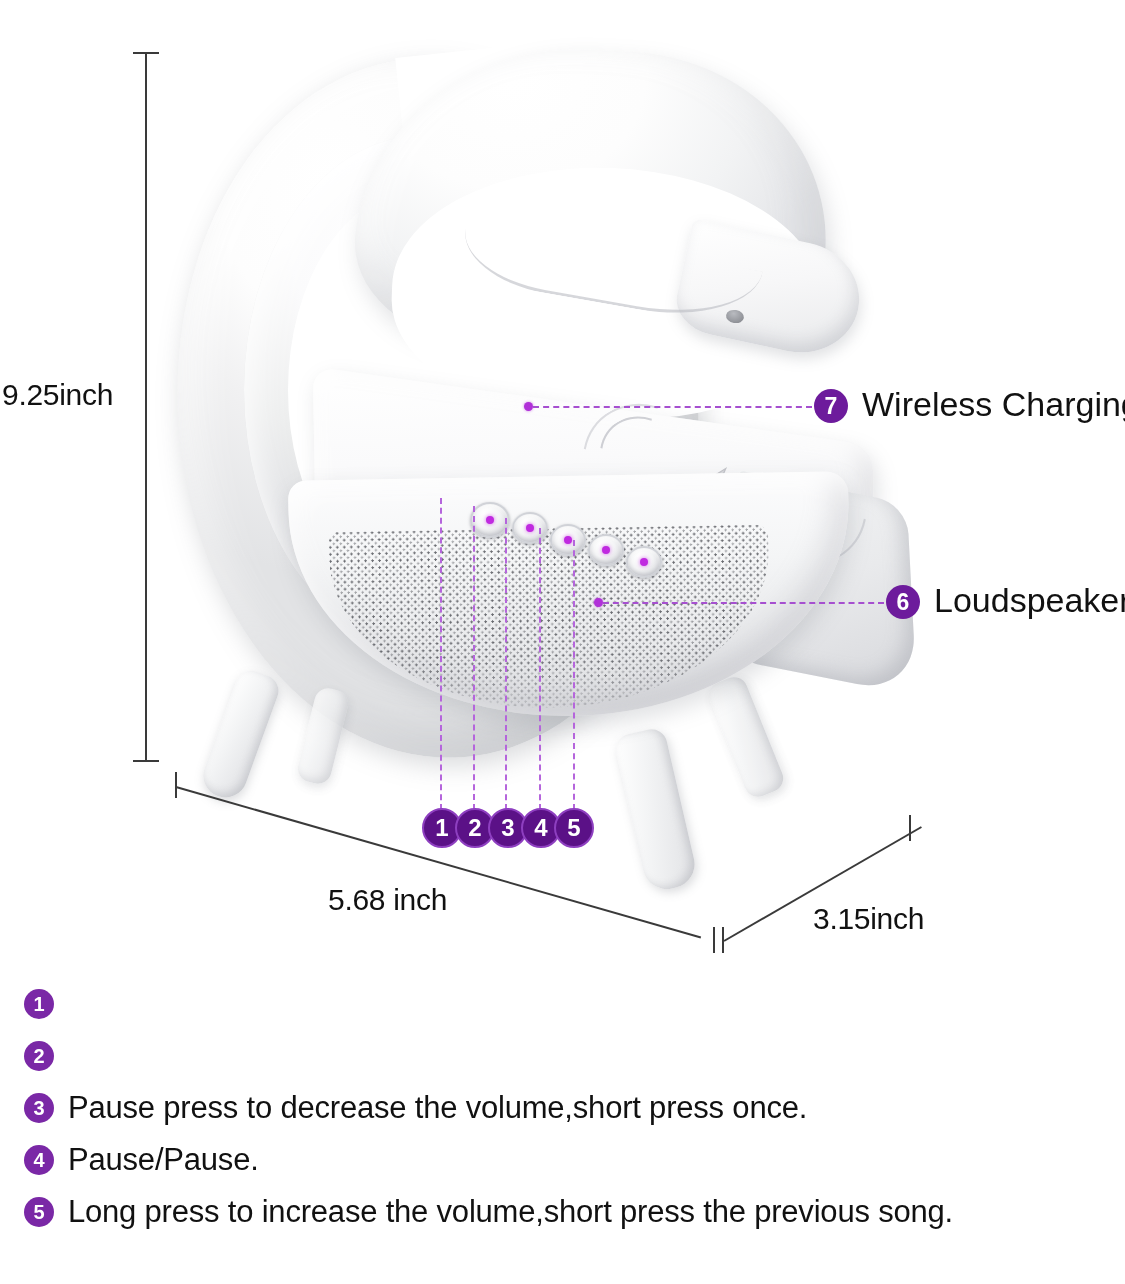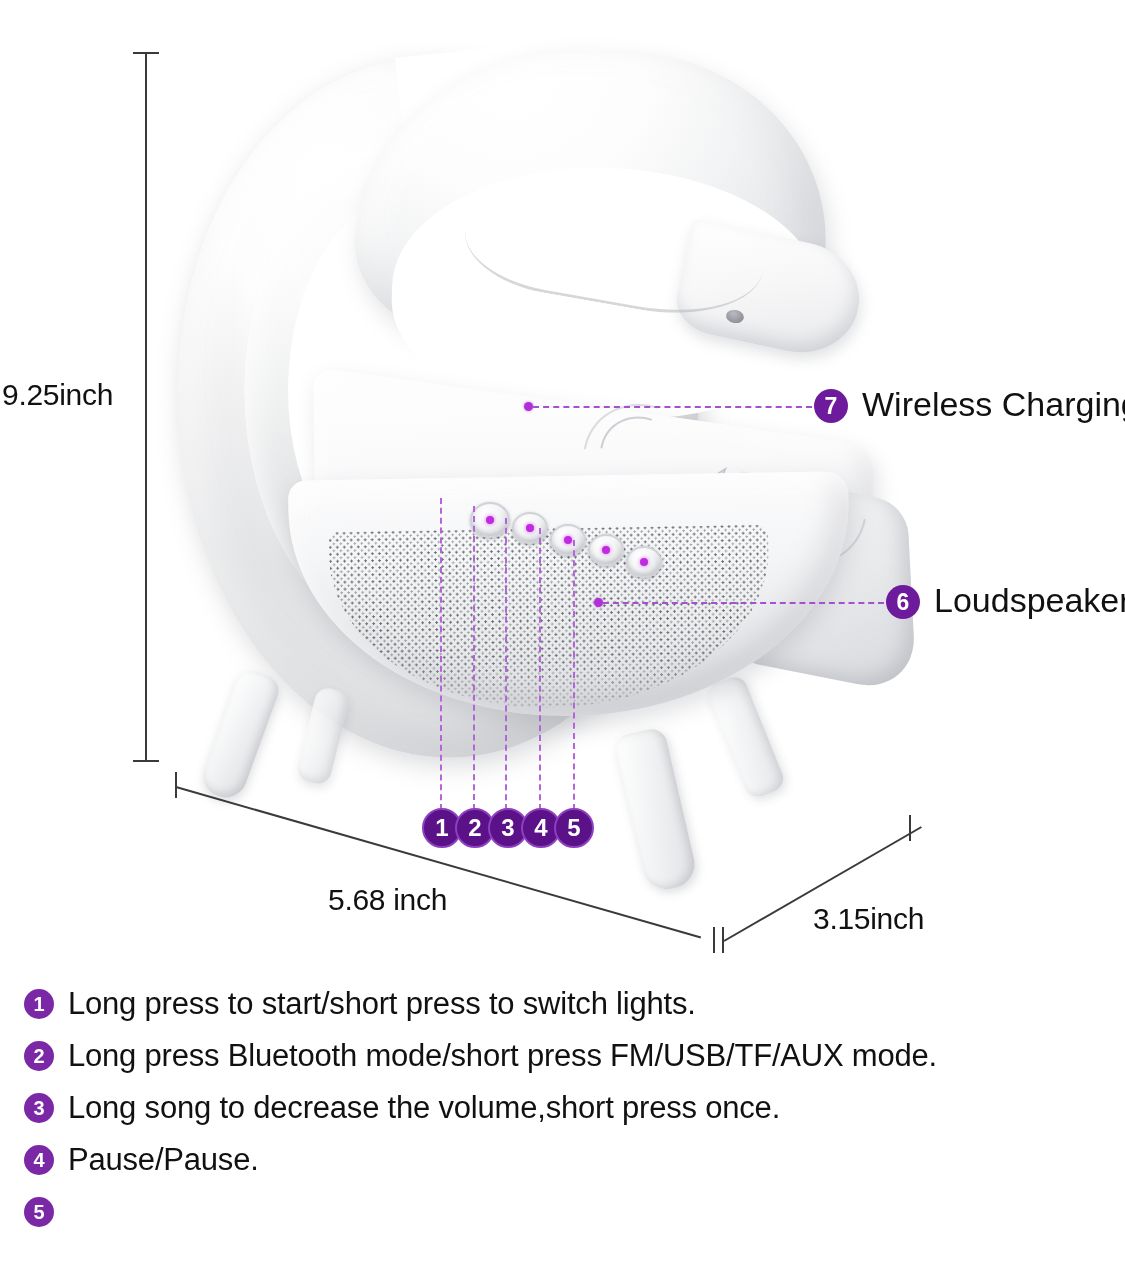"Long press to start/short press" div.legend-text { html: <div>Long press to start/short press to switch lights.</div> -> none }
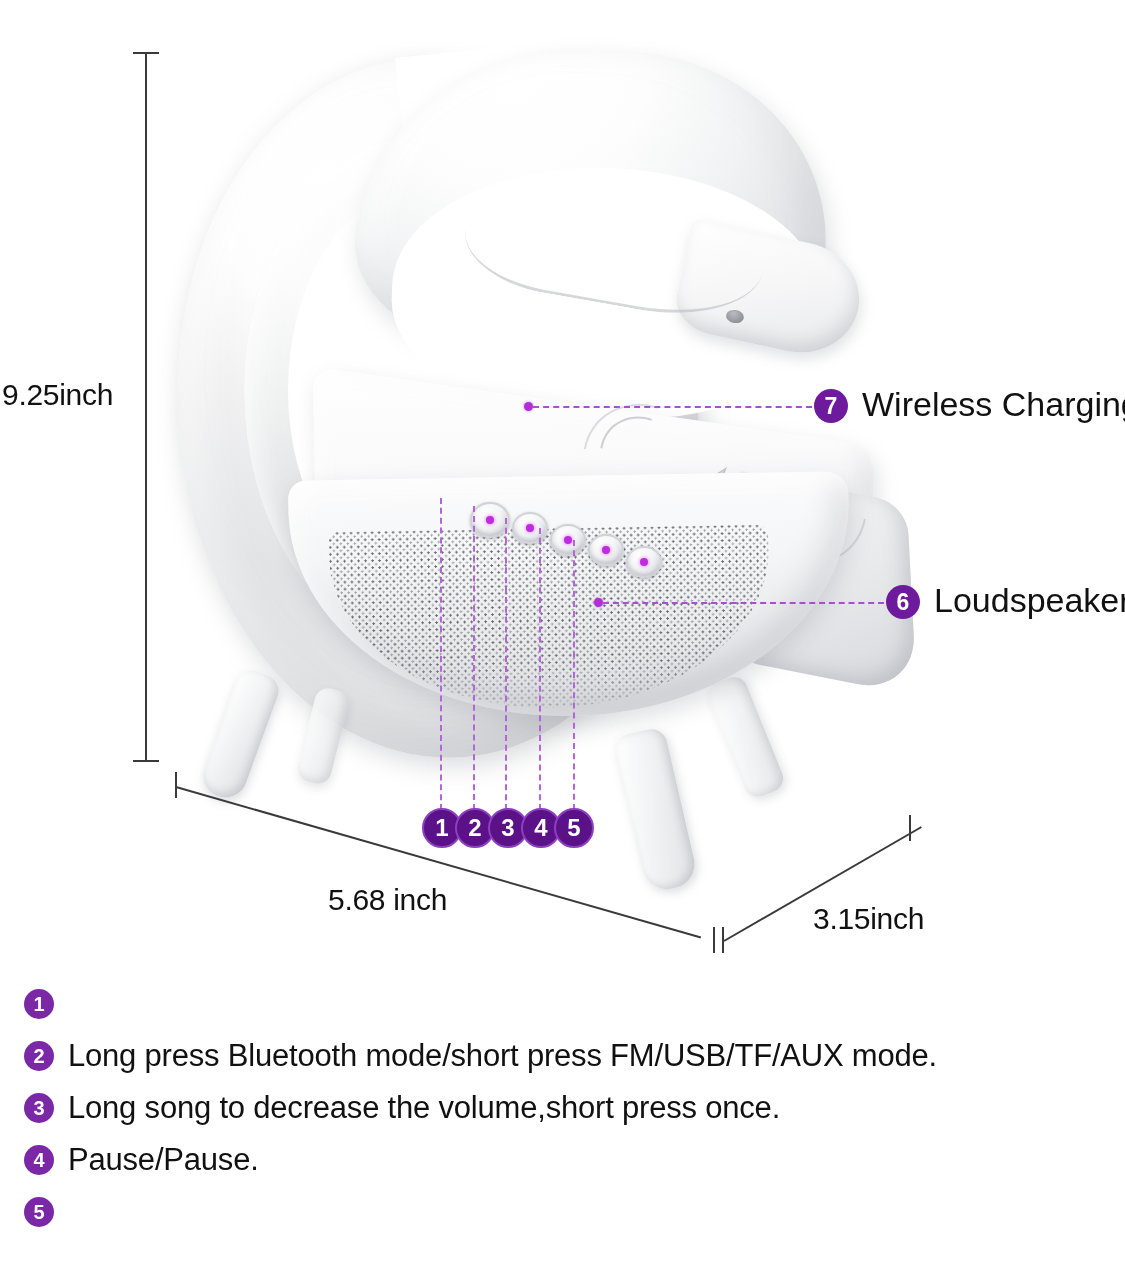"Long press Bluetooth mode/short press" div.legend-text { html: <div>Long press Bluetooth mode/short press FM/USB/TF/AUX mode.</div> -> none }
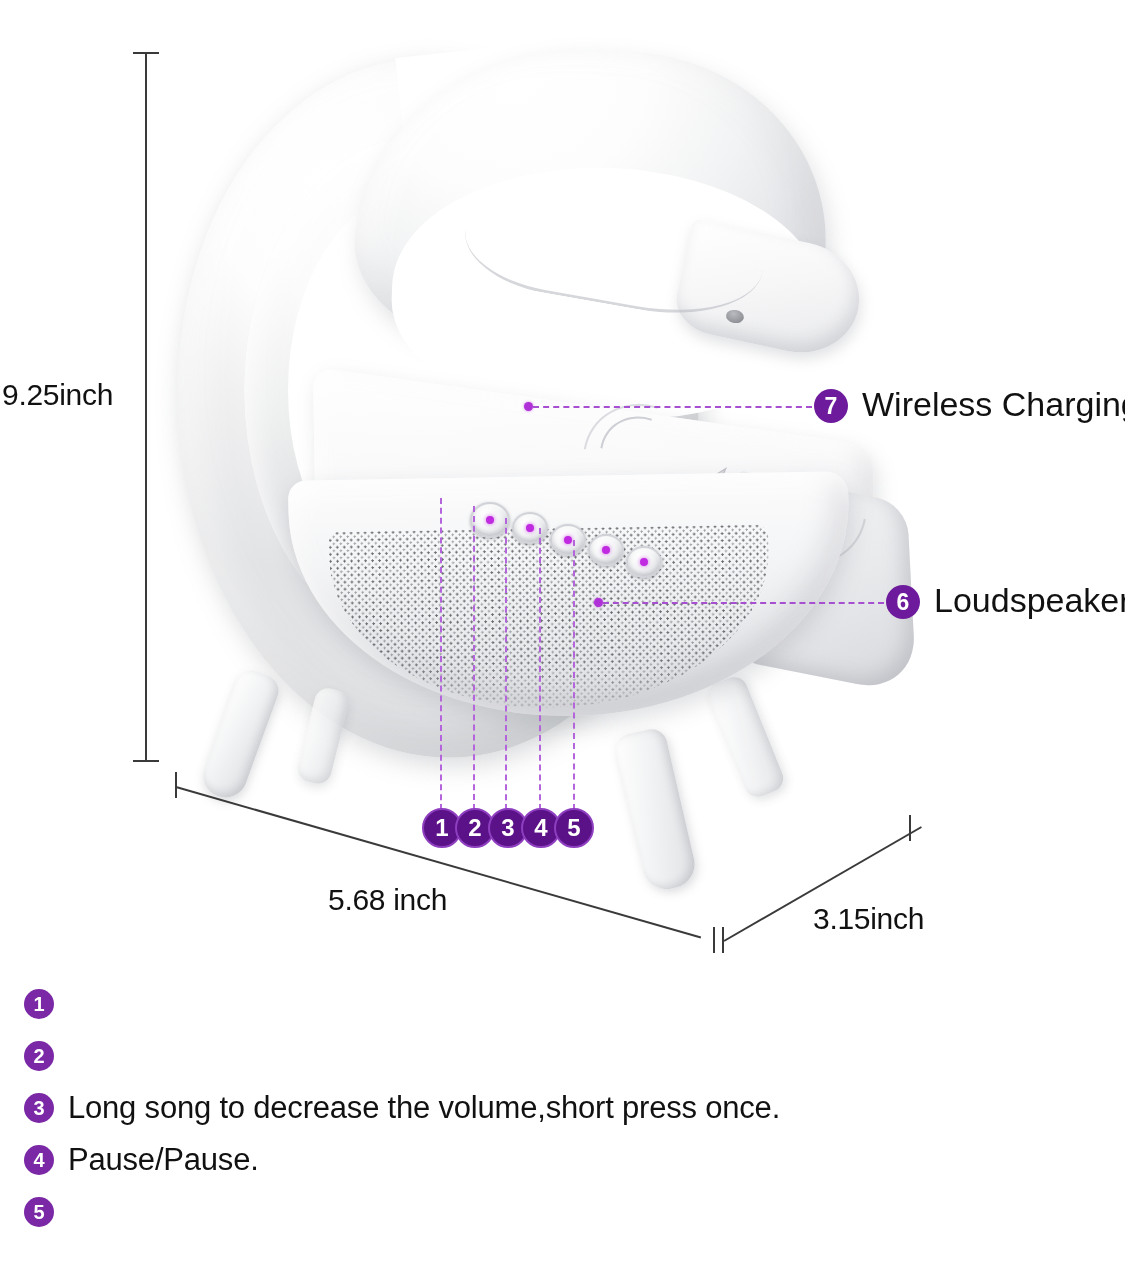"Long song to decrease the" div.legend-text { text: Long song -> Pause press }
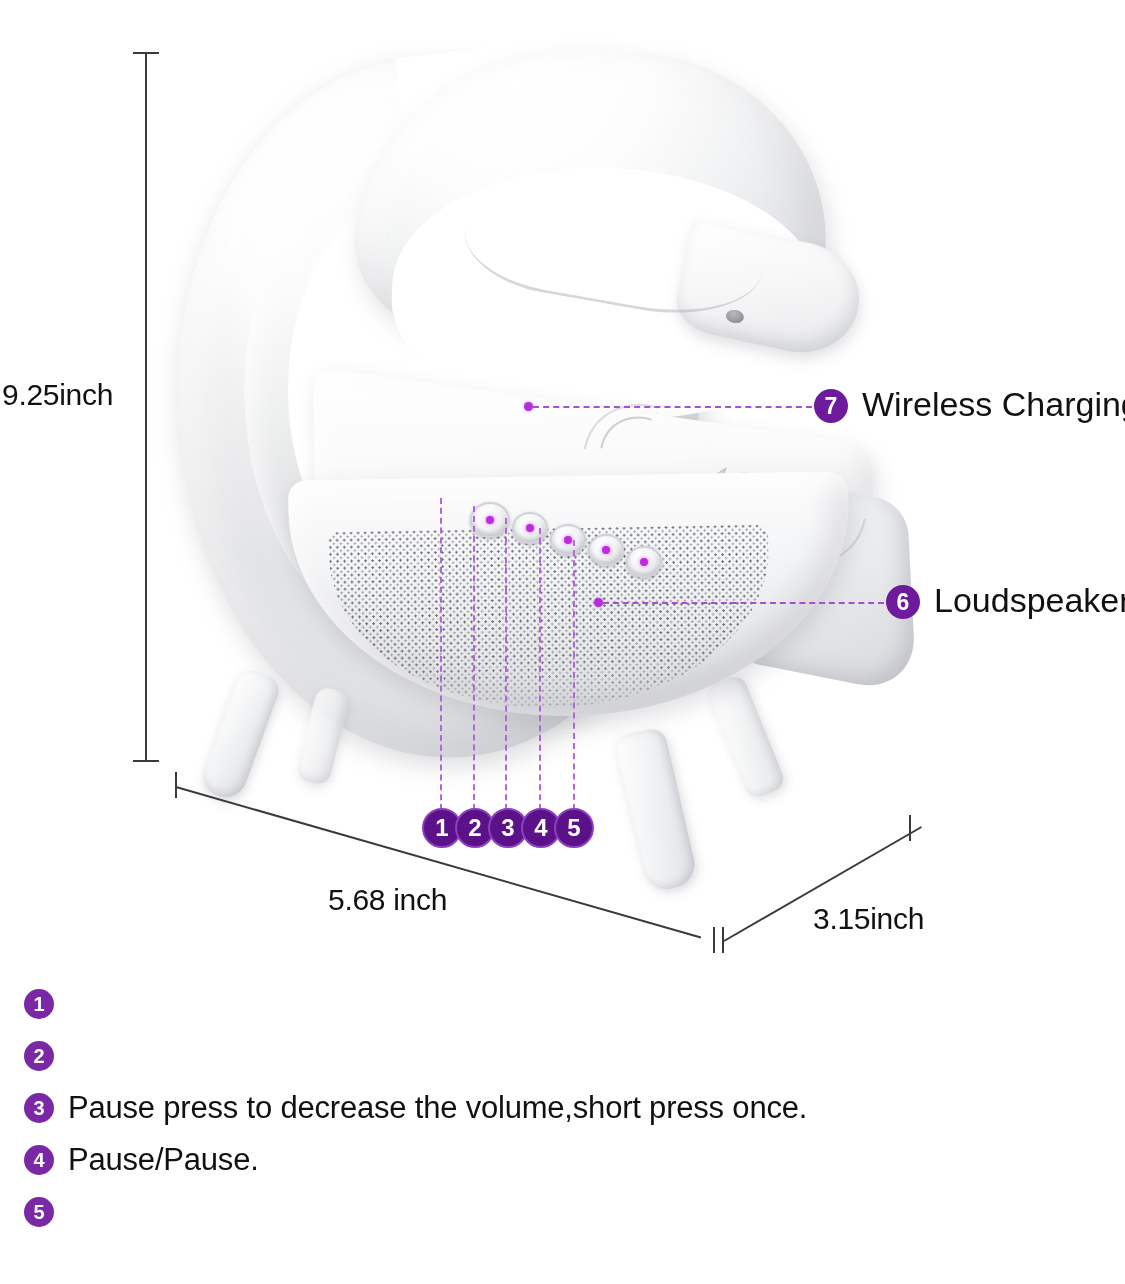"Long press to increase the" div.legend-text { html: none -> <div>Long press to increase the volume,short press the previous song.</div> }
